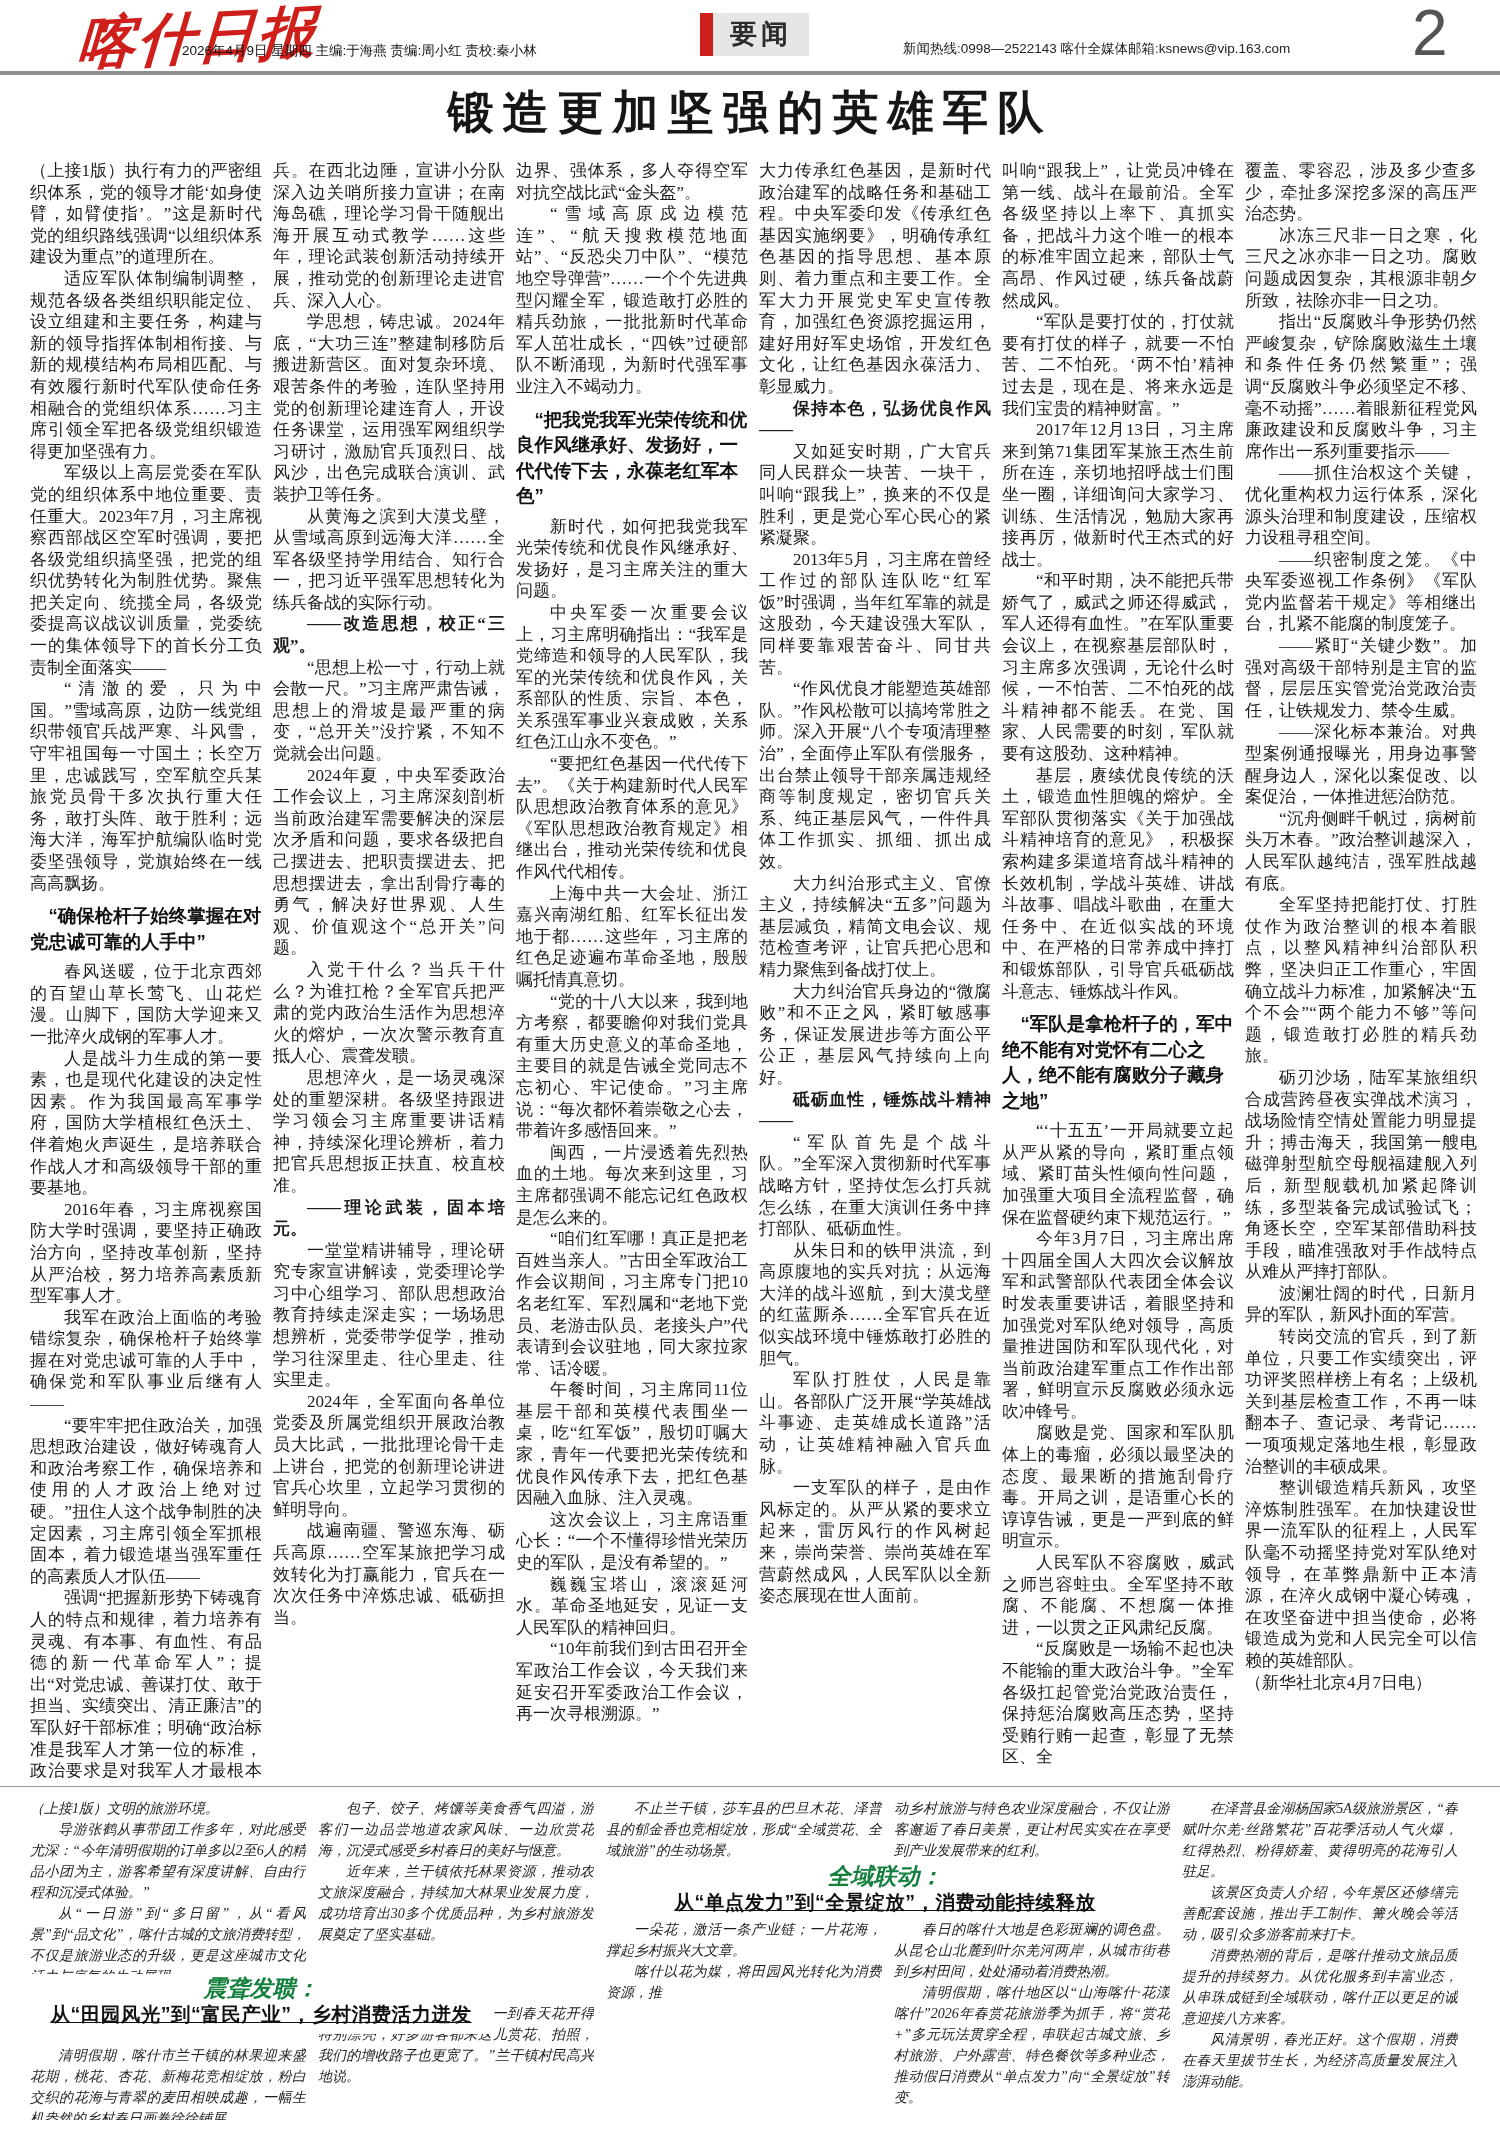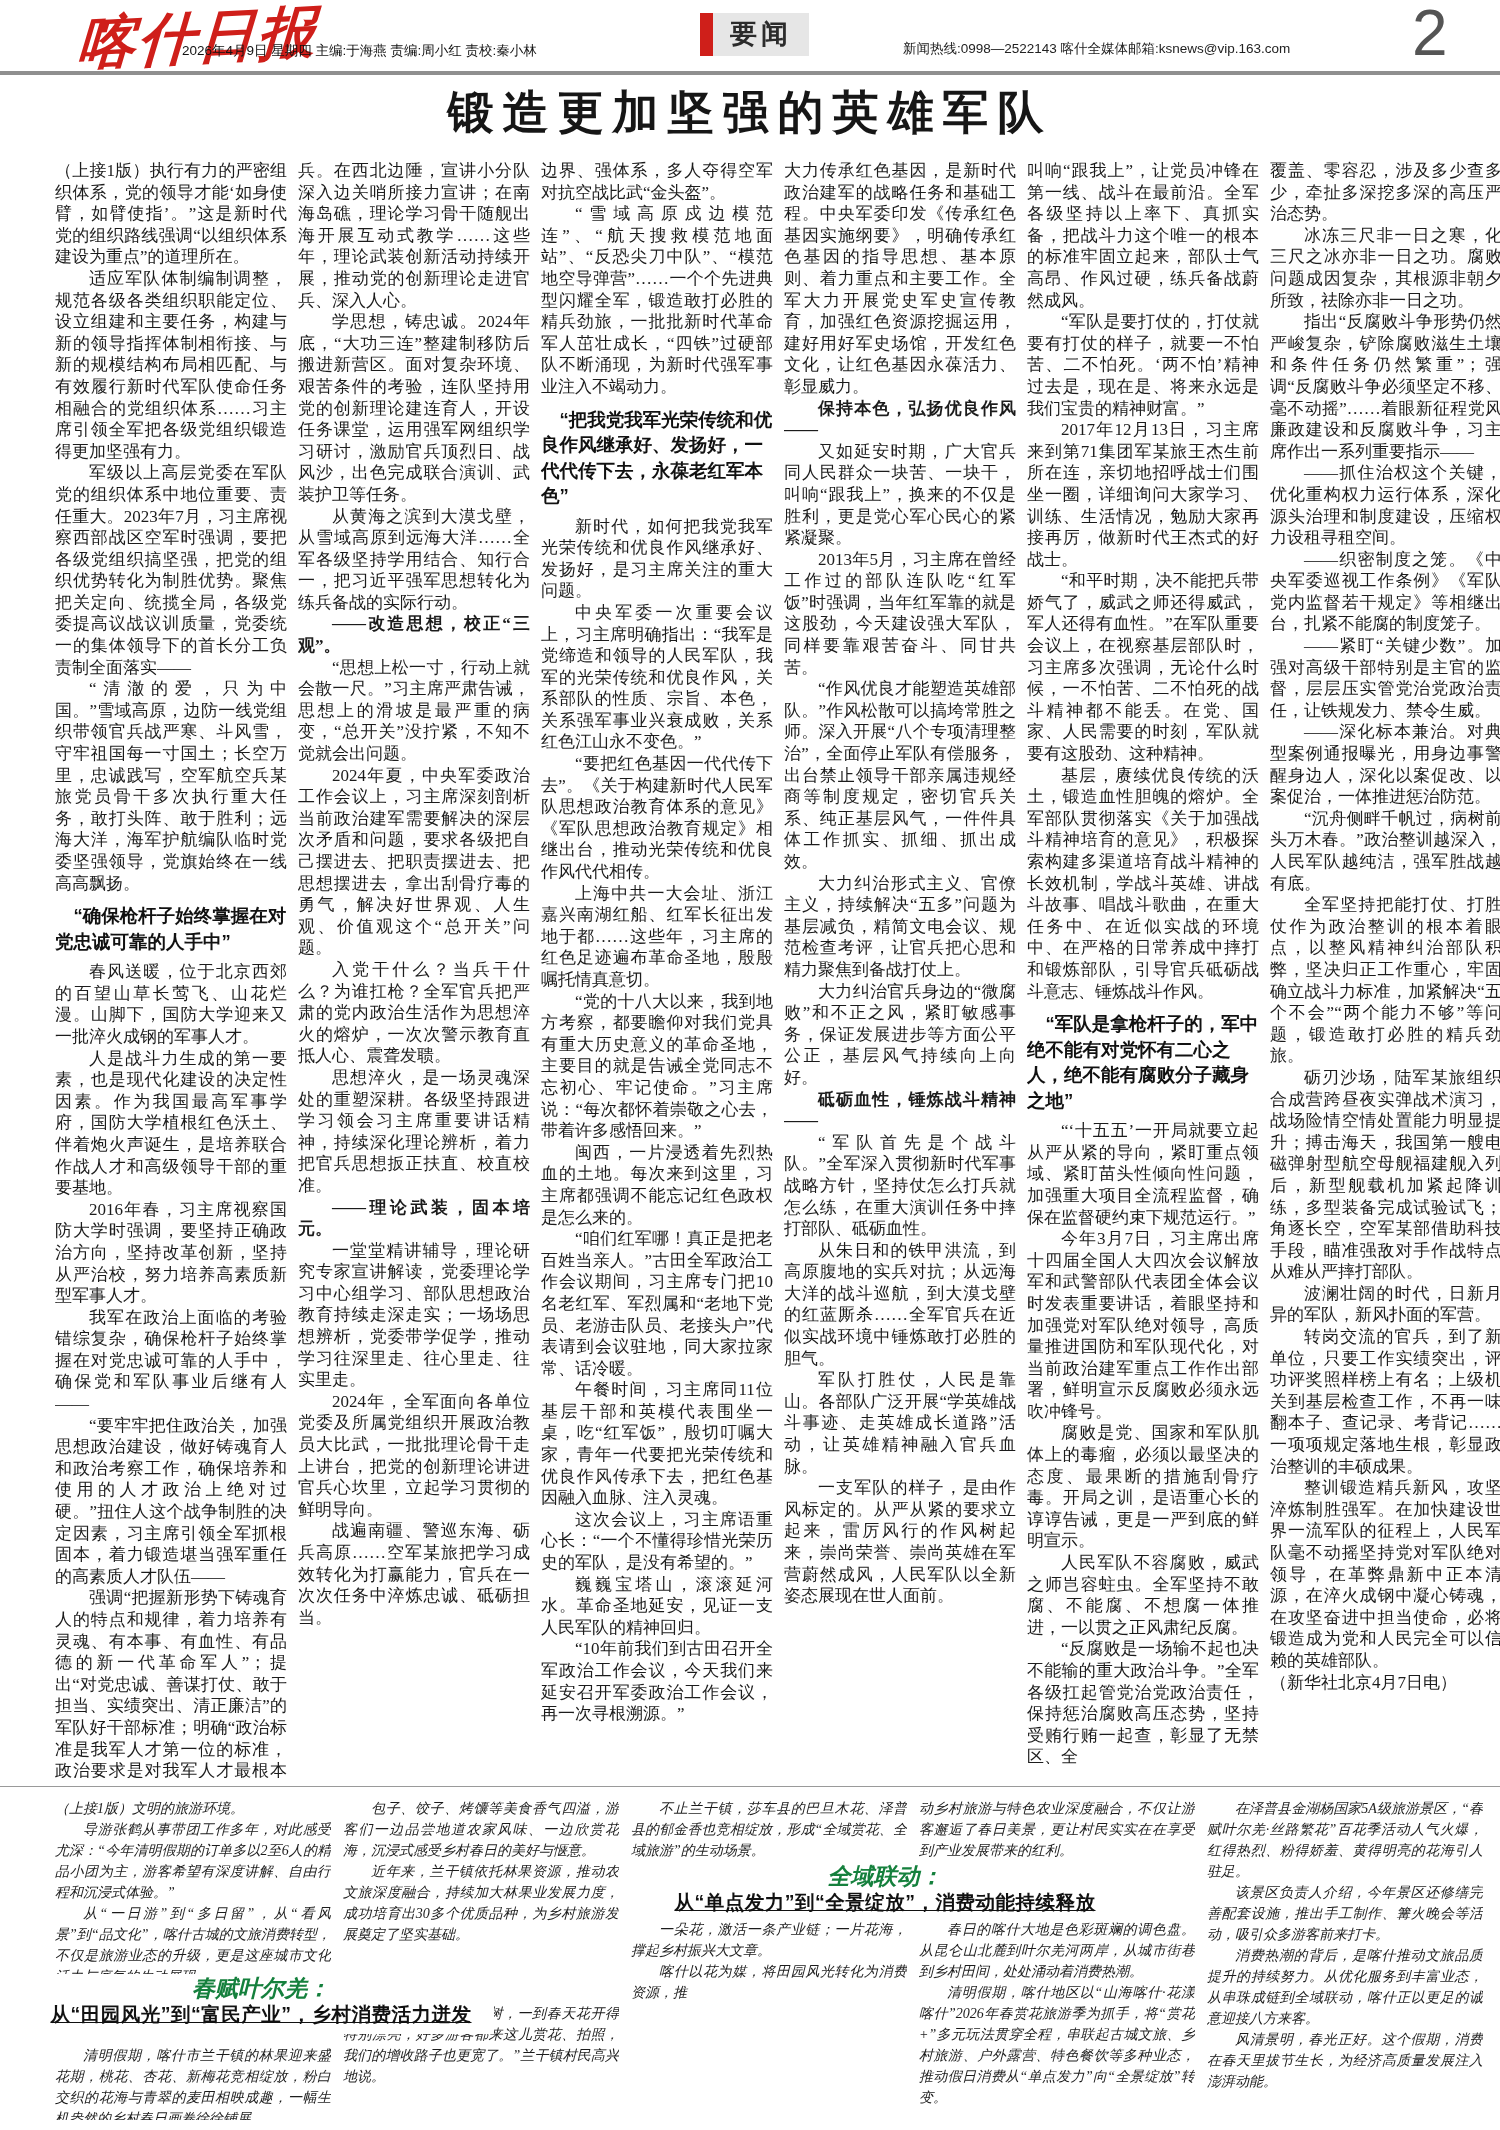"（上接1版）执行有力的严密组织体系，党的领导才能‘如身使臂，如臂使指’。”这是新" .col { margin-left: 25px -> none }
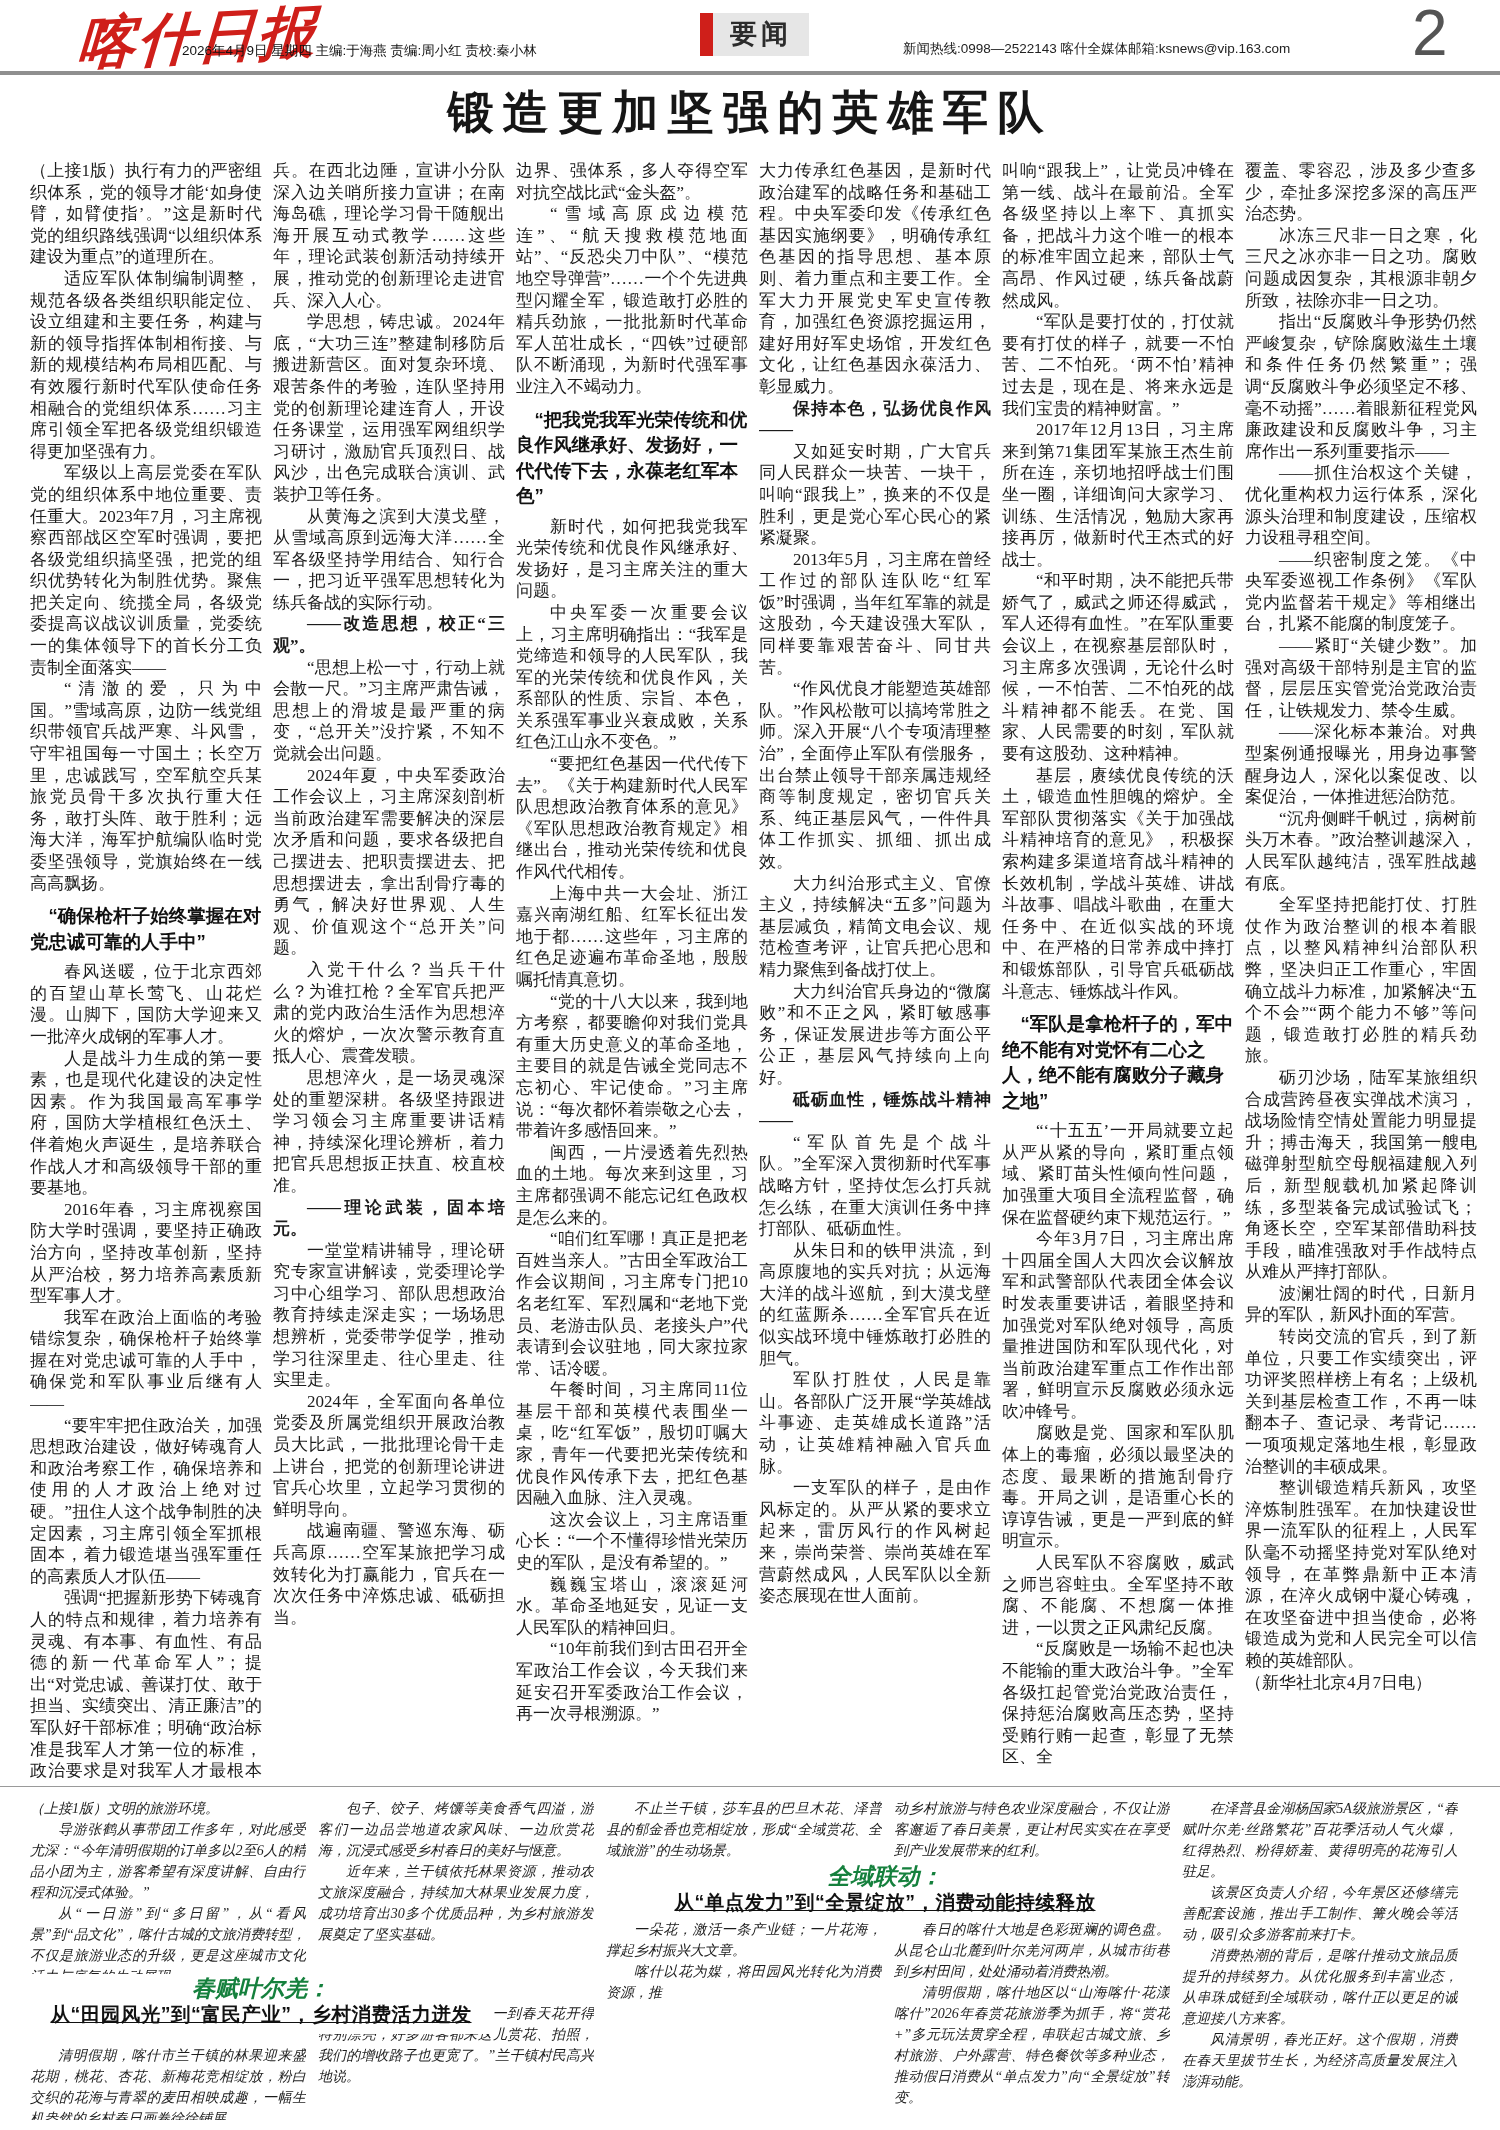"春赋叶尔羌：" div.kicker { text: 春赋叶尔羌 -> 震聋发聩 }
